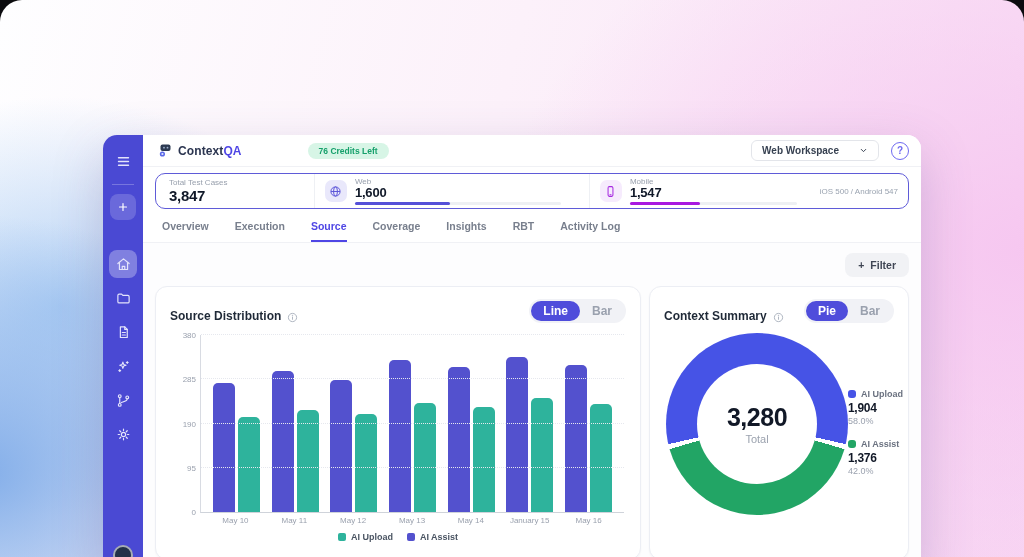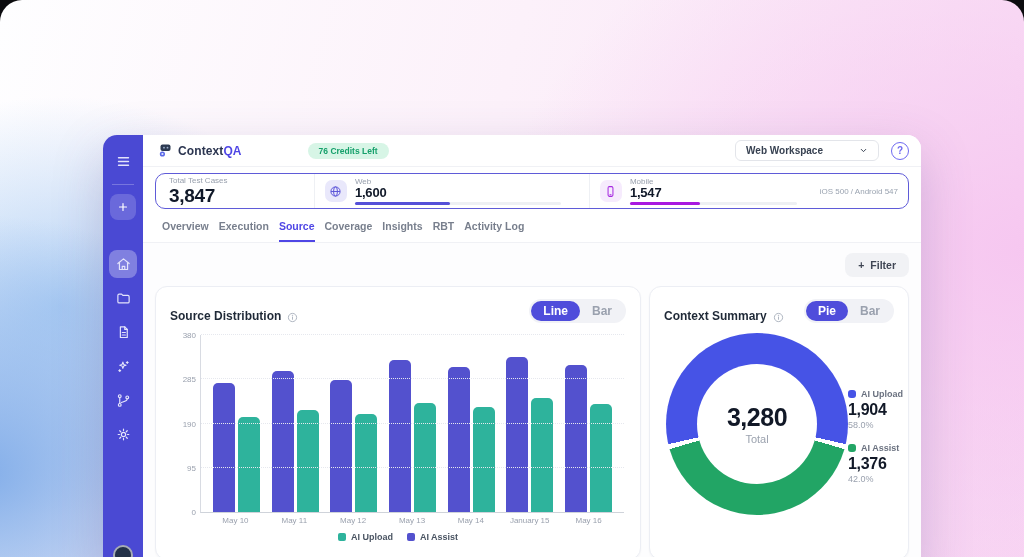"Web Workspace" .workspace { gap: 36px -> 20px }
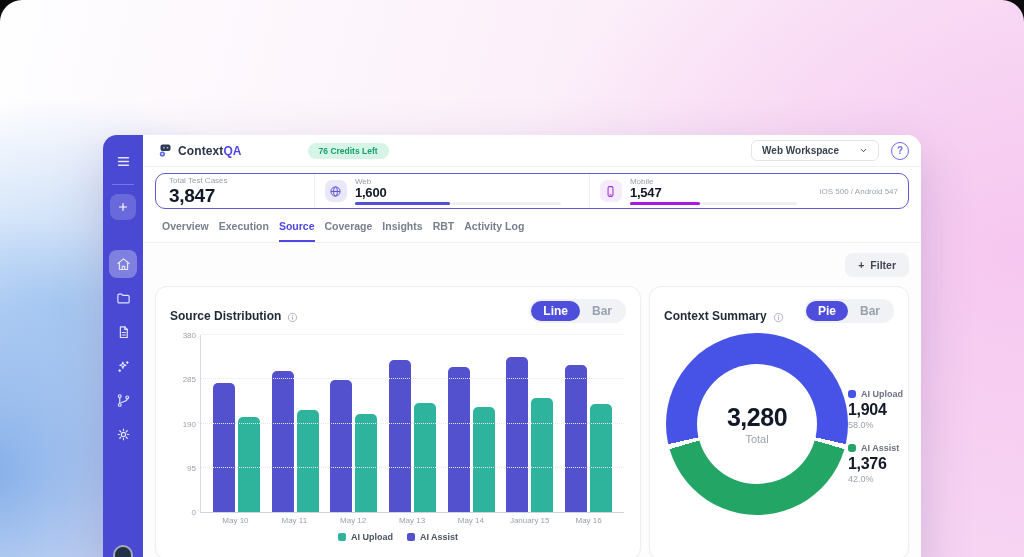"3,847" .stat-big { font-size: 19px -> 15px }
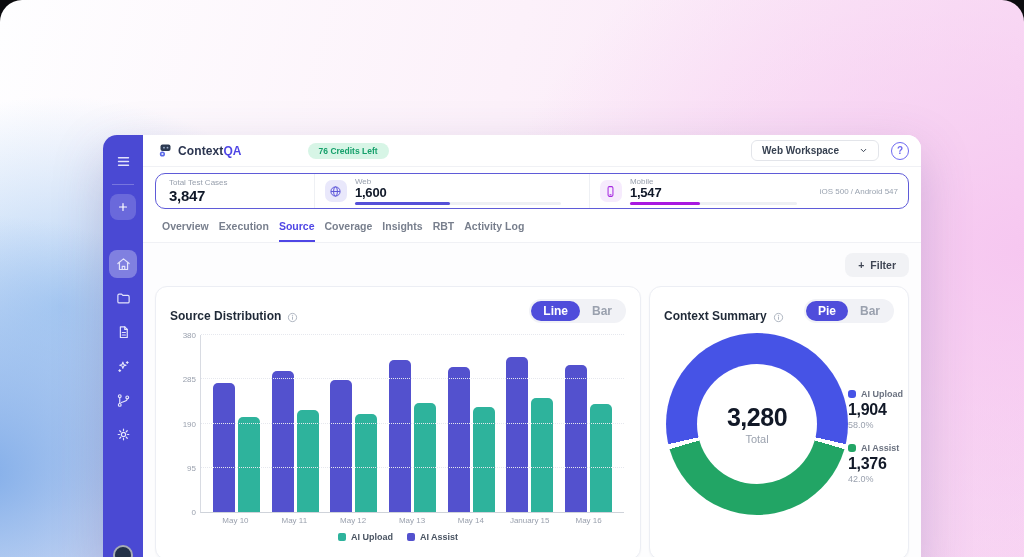"Overview" .tabs { gap: 10px -> 26px }
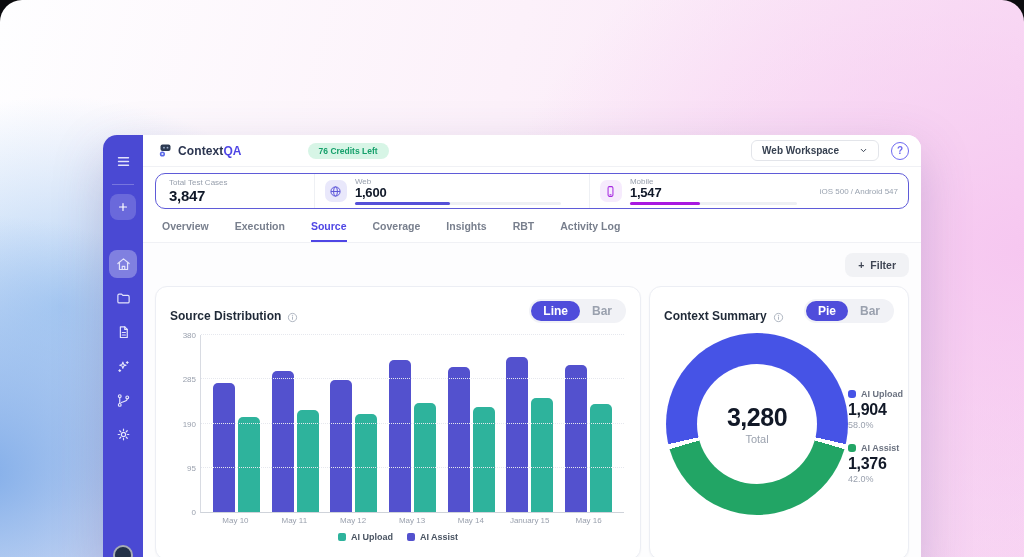"1,904" .sl-val { font-size: 16px -> 12px }
